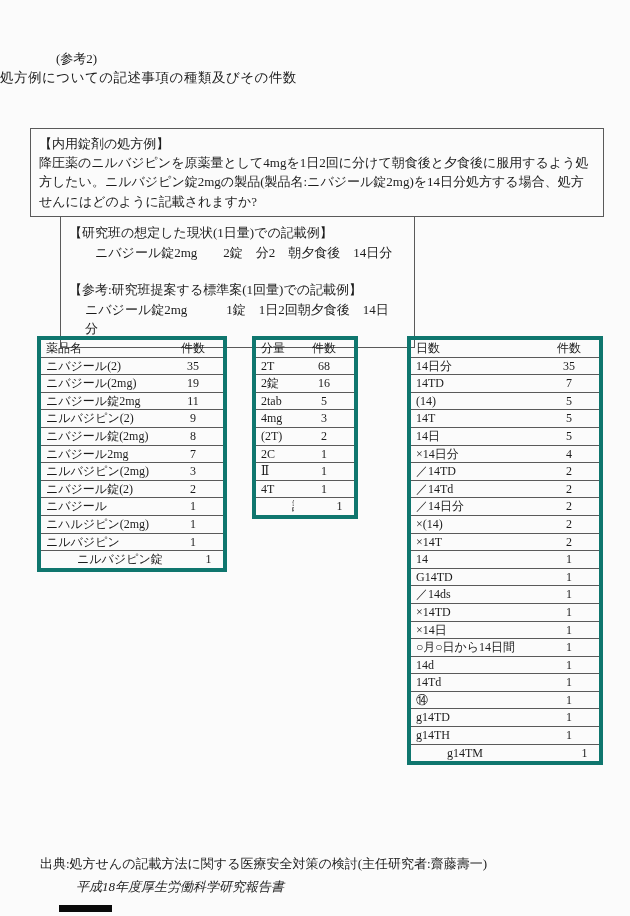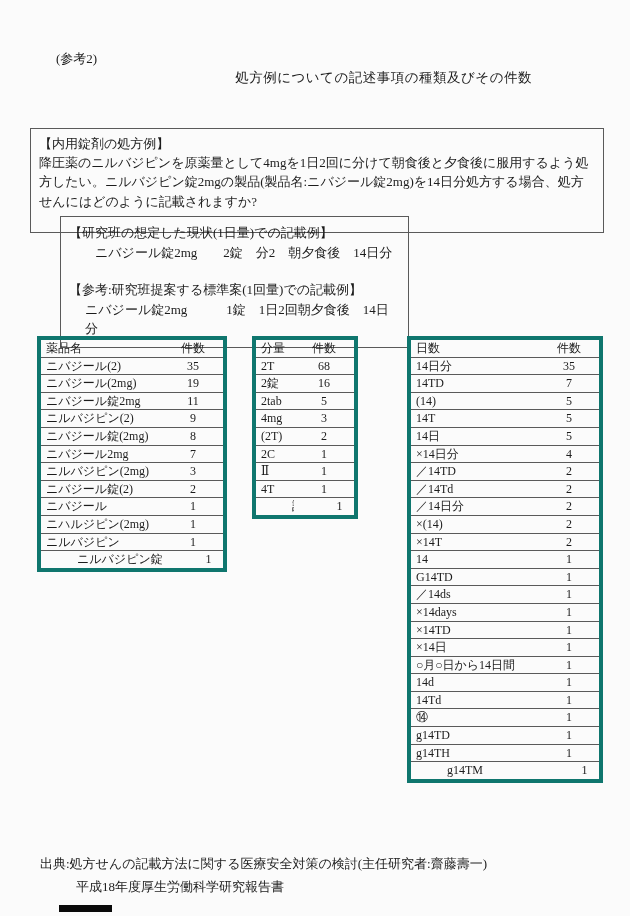"処方例についての記述事項の種類及びその件数" #page-title { text-align: right -> left }
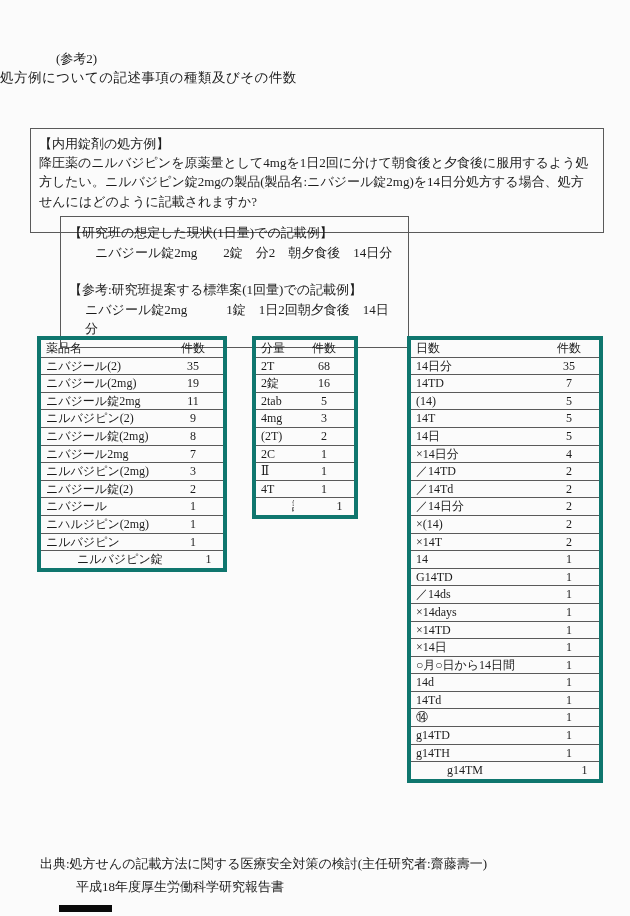"【内用錠剤の処方例】" #example-box { padding: 5px 8px 21px 8px -> 5px 8px 5px 8px }
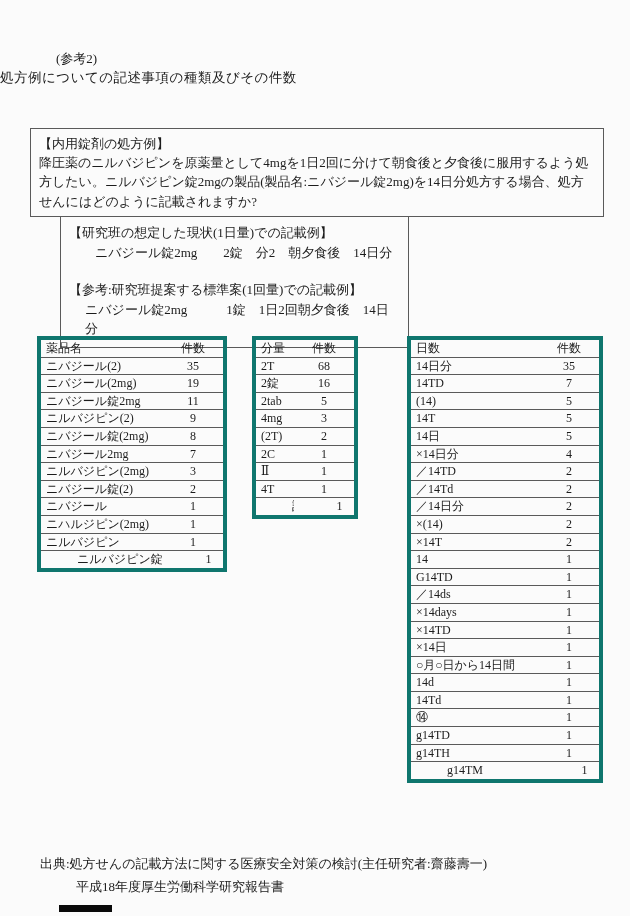"【研究班の想定した現状(1日量)での記載例】" #notation-box { padding: 6px 9px 8px 8px -> 6px 15px 8px 8px }
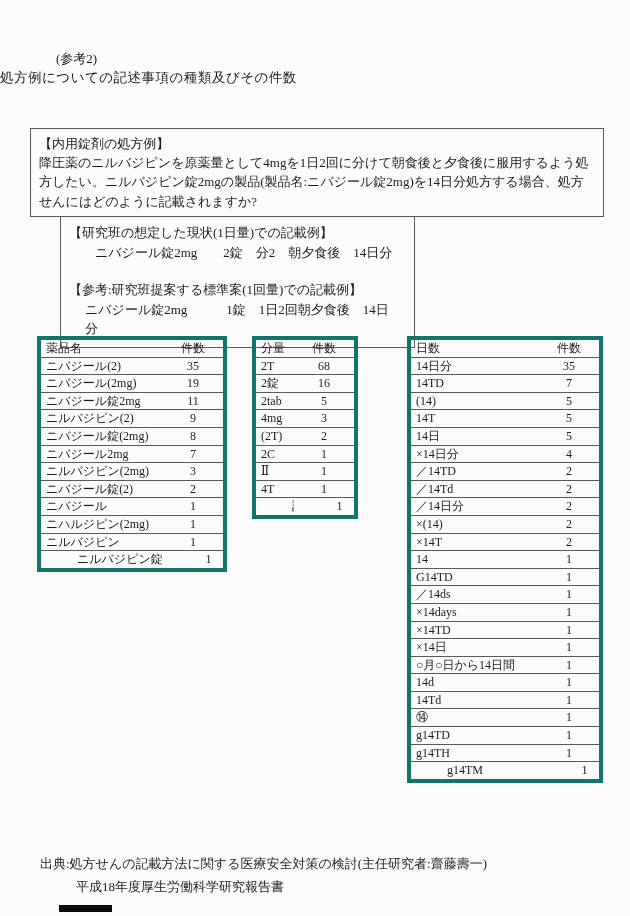"×14days" tr { html: <tr> <td>×14days</td> <td>1</td> </tr> -> none }
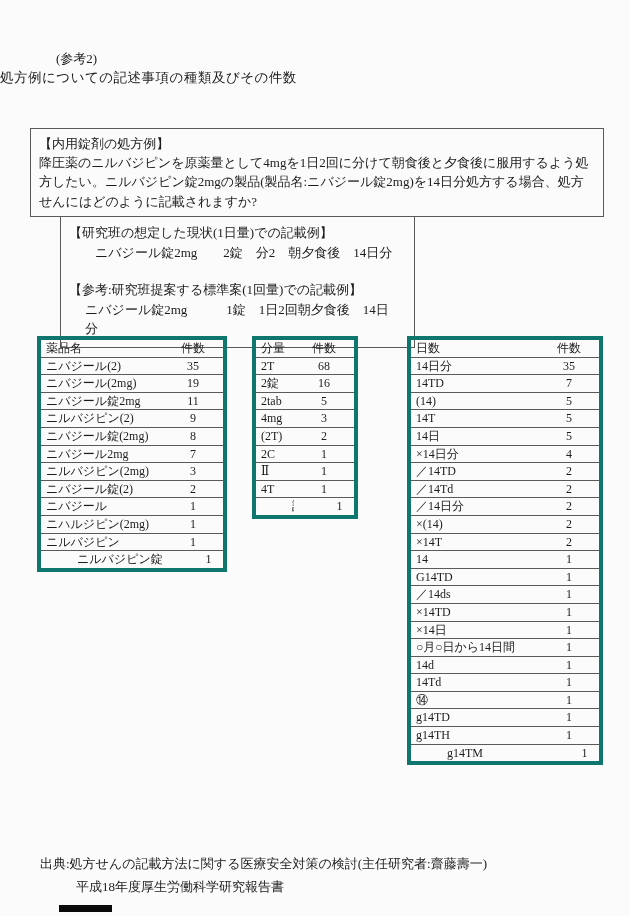"平成18年度厚生労働科学研究報告書" #source-line2 { font-style: none -> italic }
